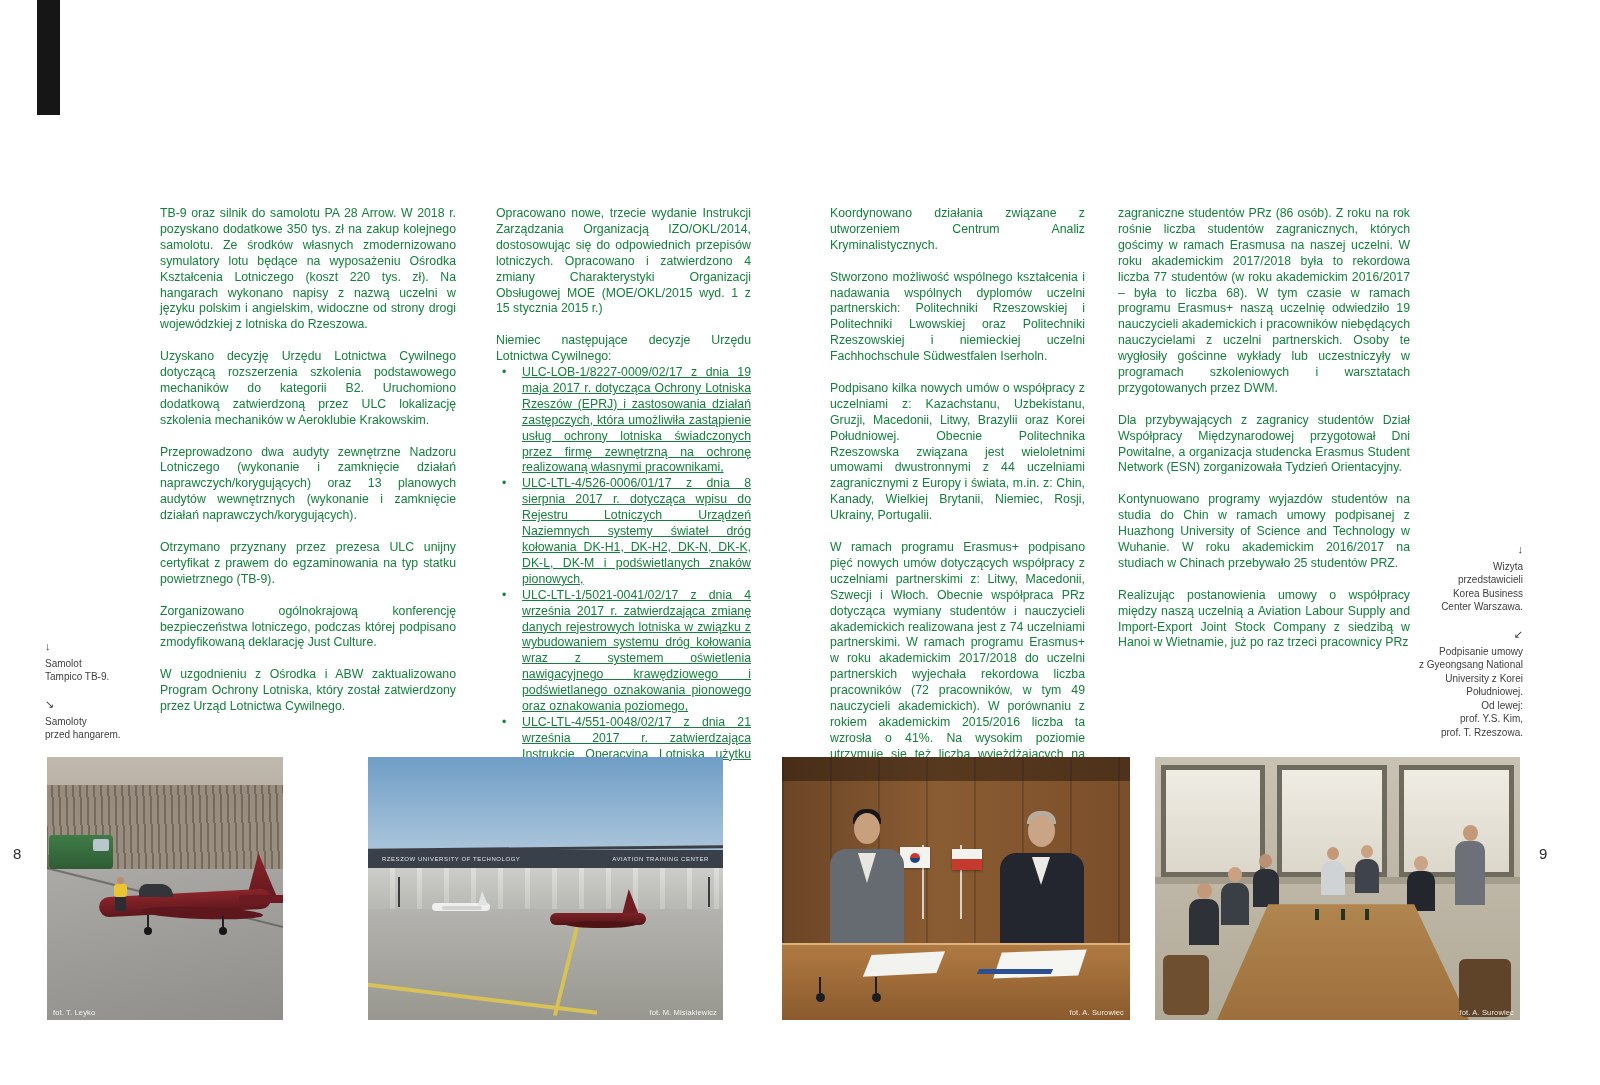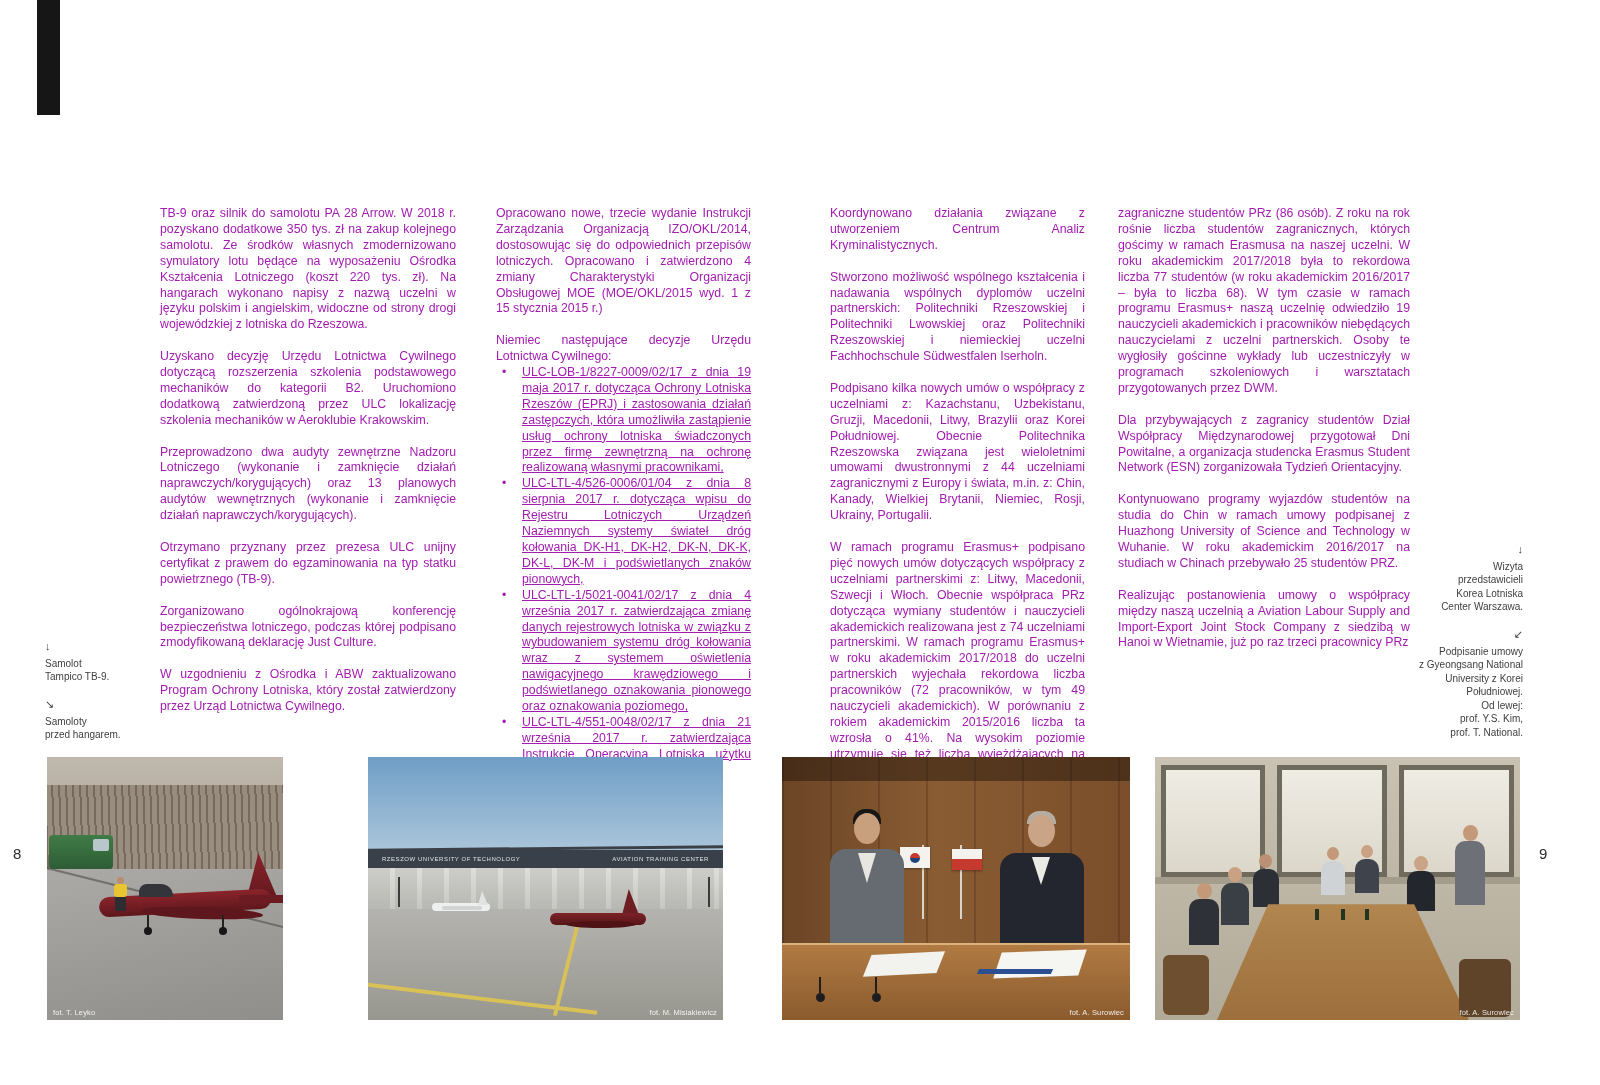"TB-9 oraz silnik do samolotu" .col { color: #a21caf -> #15803d }
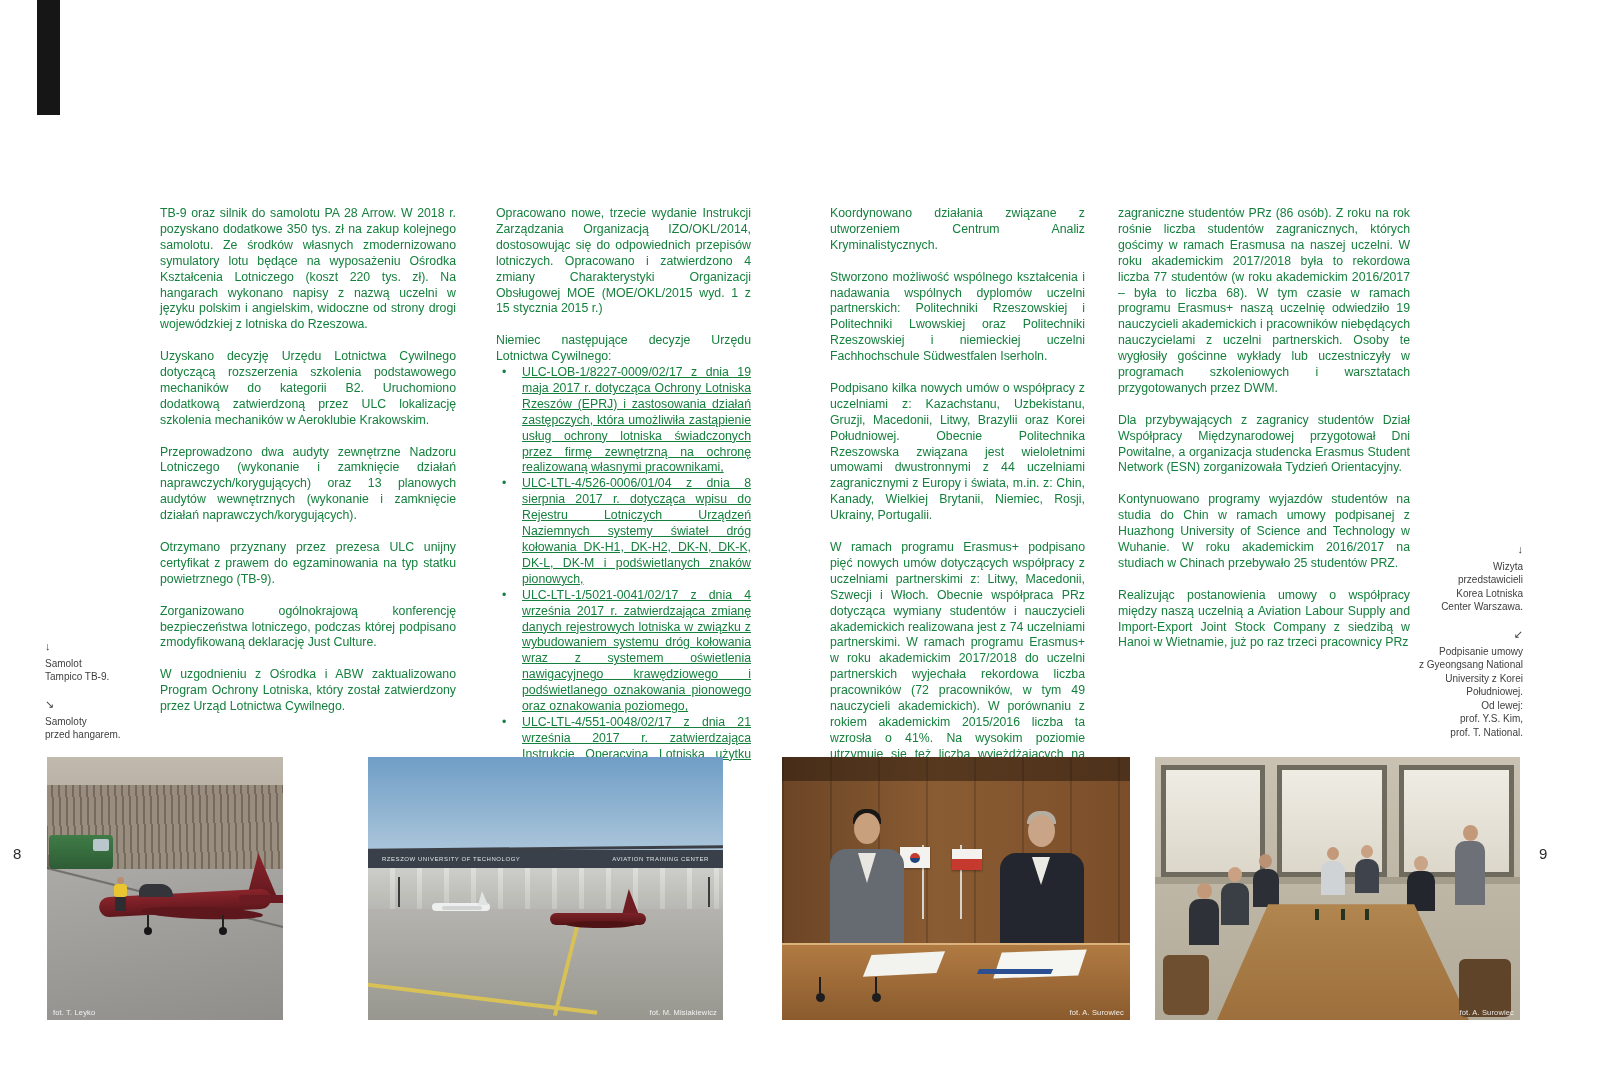"ULC-LTL-4/526-0006/01/04 z dnia 8" span.b-text { text: ULC-LTL-4/526-0006/01/04 -> ULC-LTL-4/526-0006/01/17 }
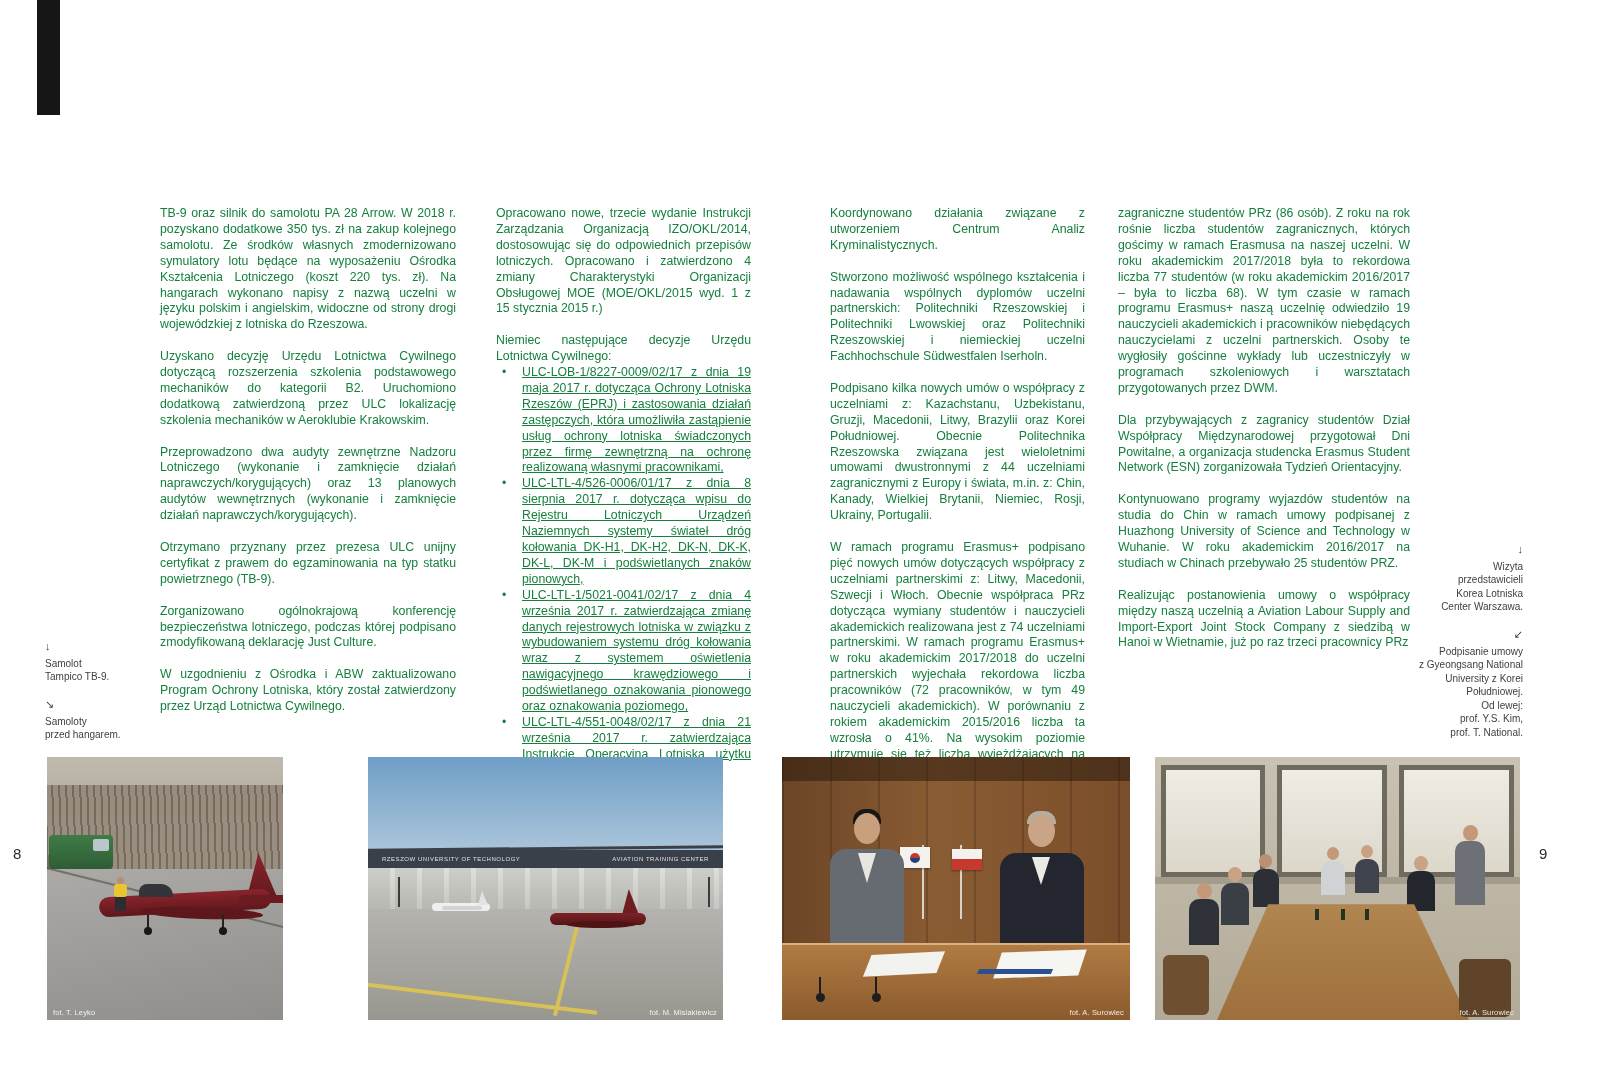"Korea Lotniska" div { text: Lotniska -> Business }
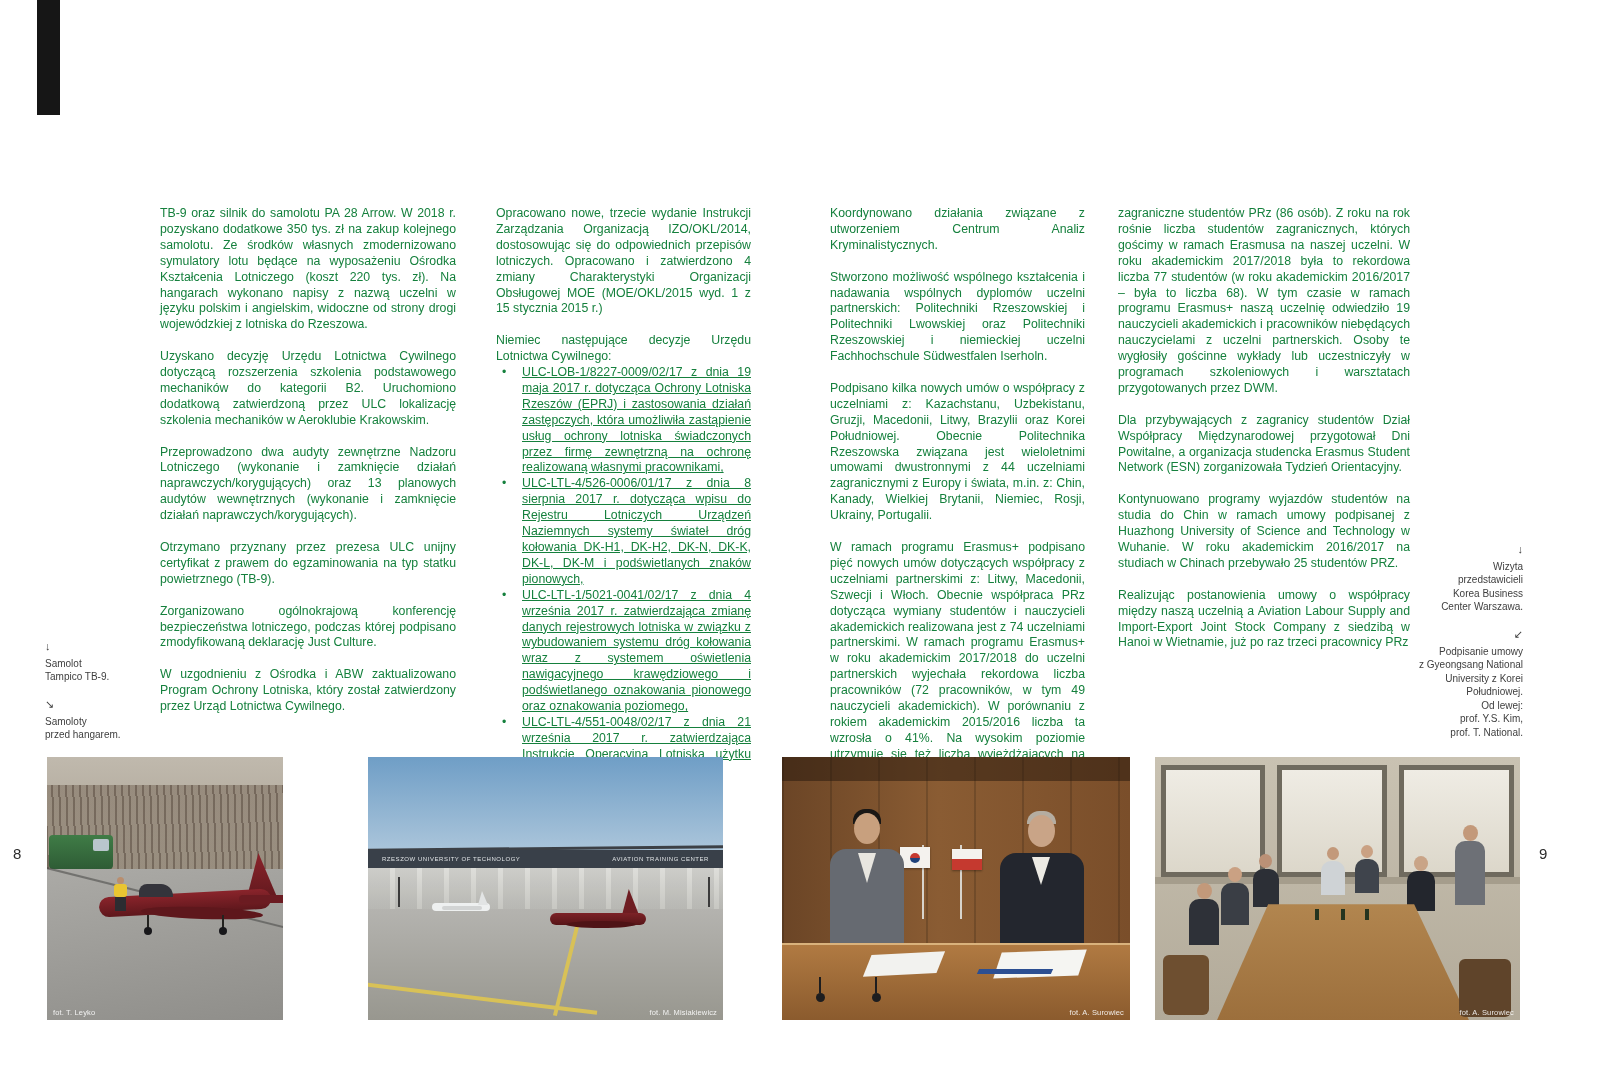"prof. T. National." div { text: National -> Rzeszowa }
